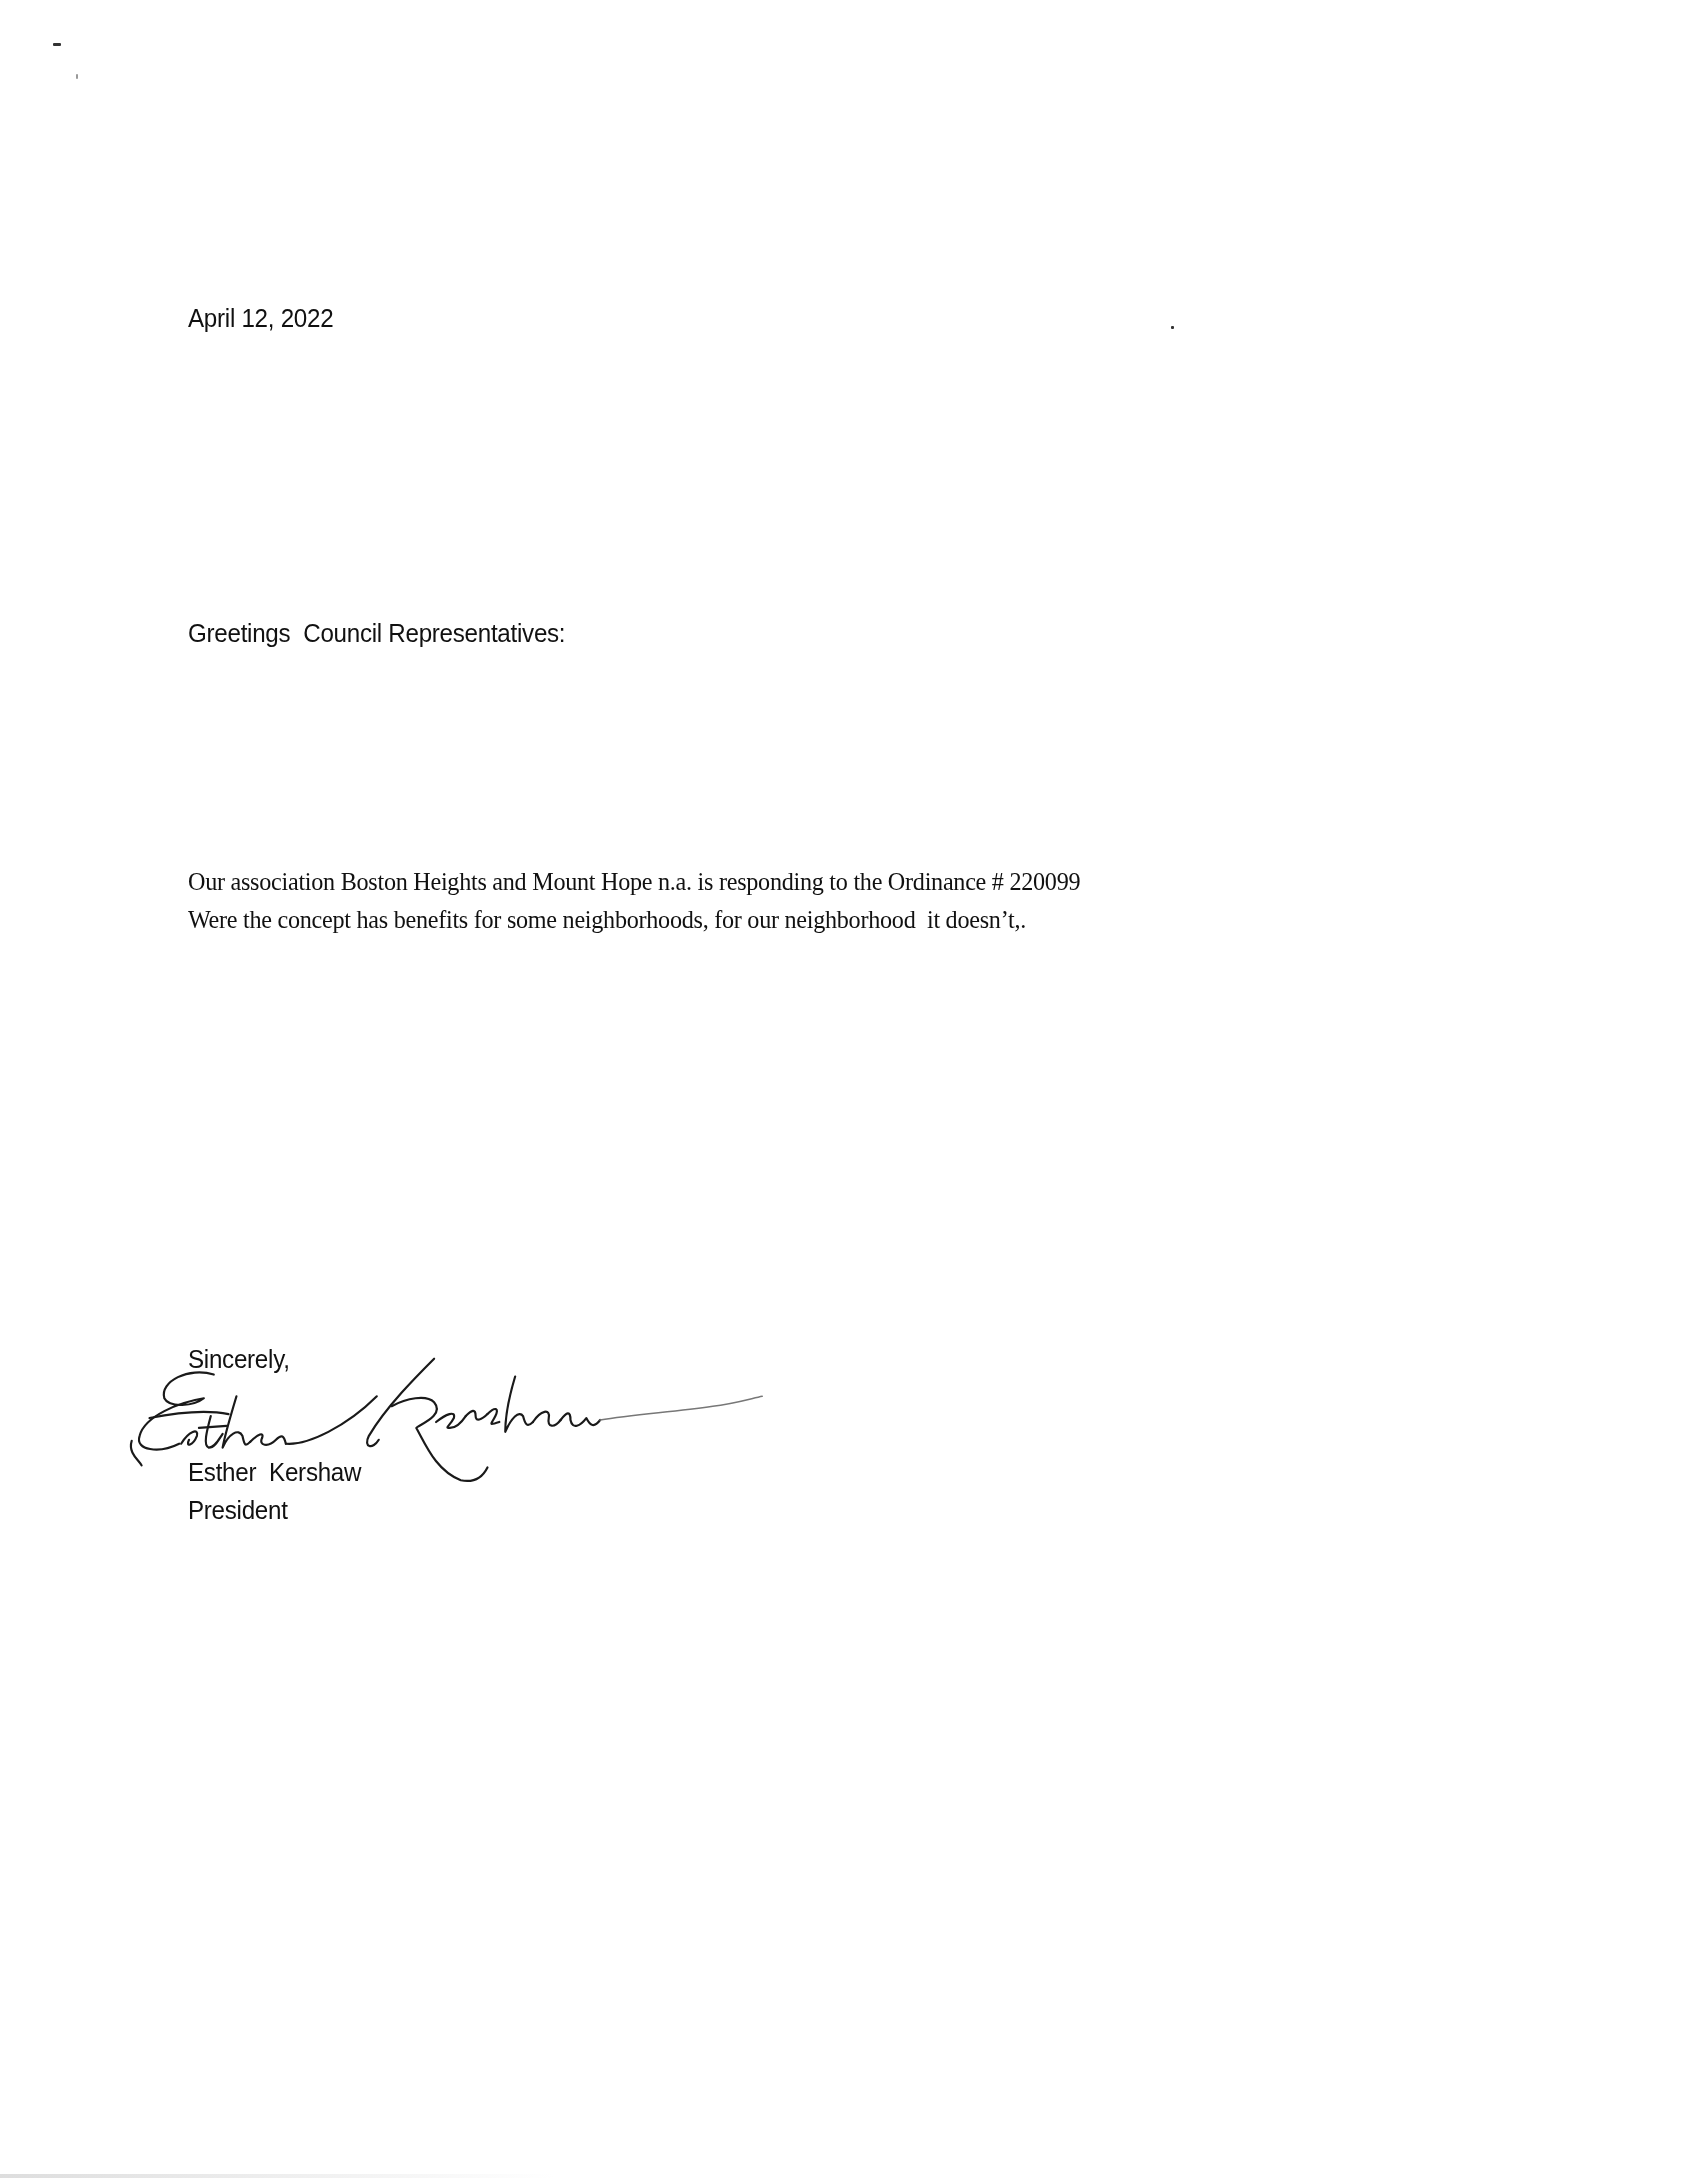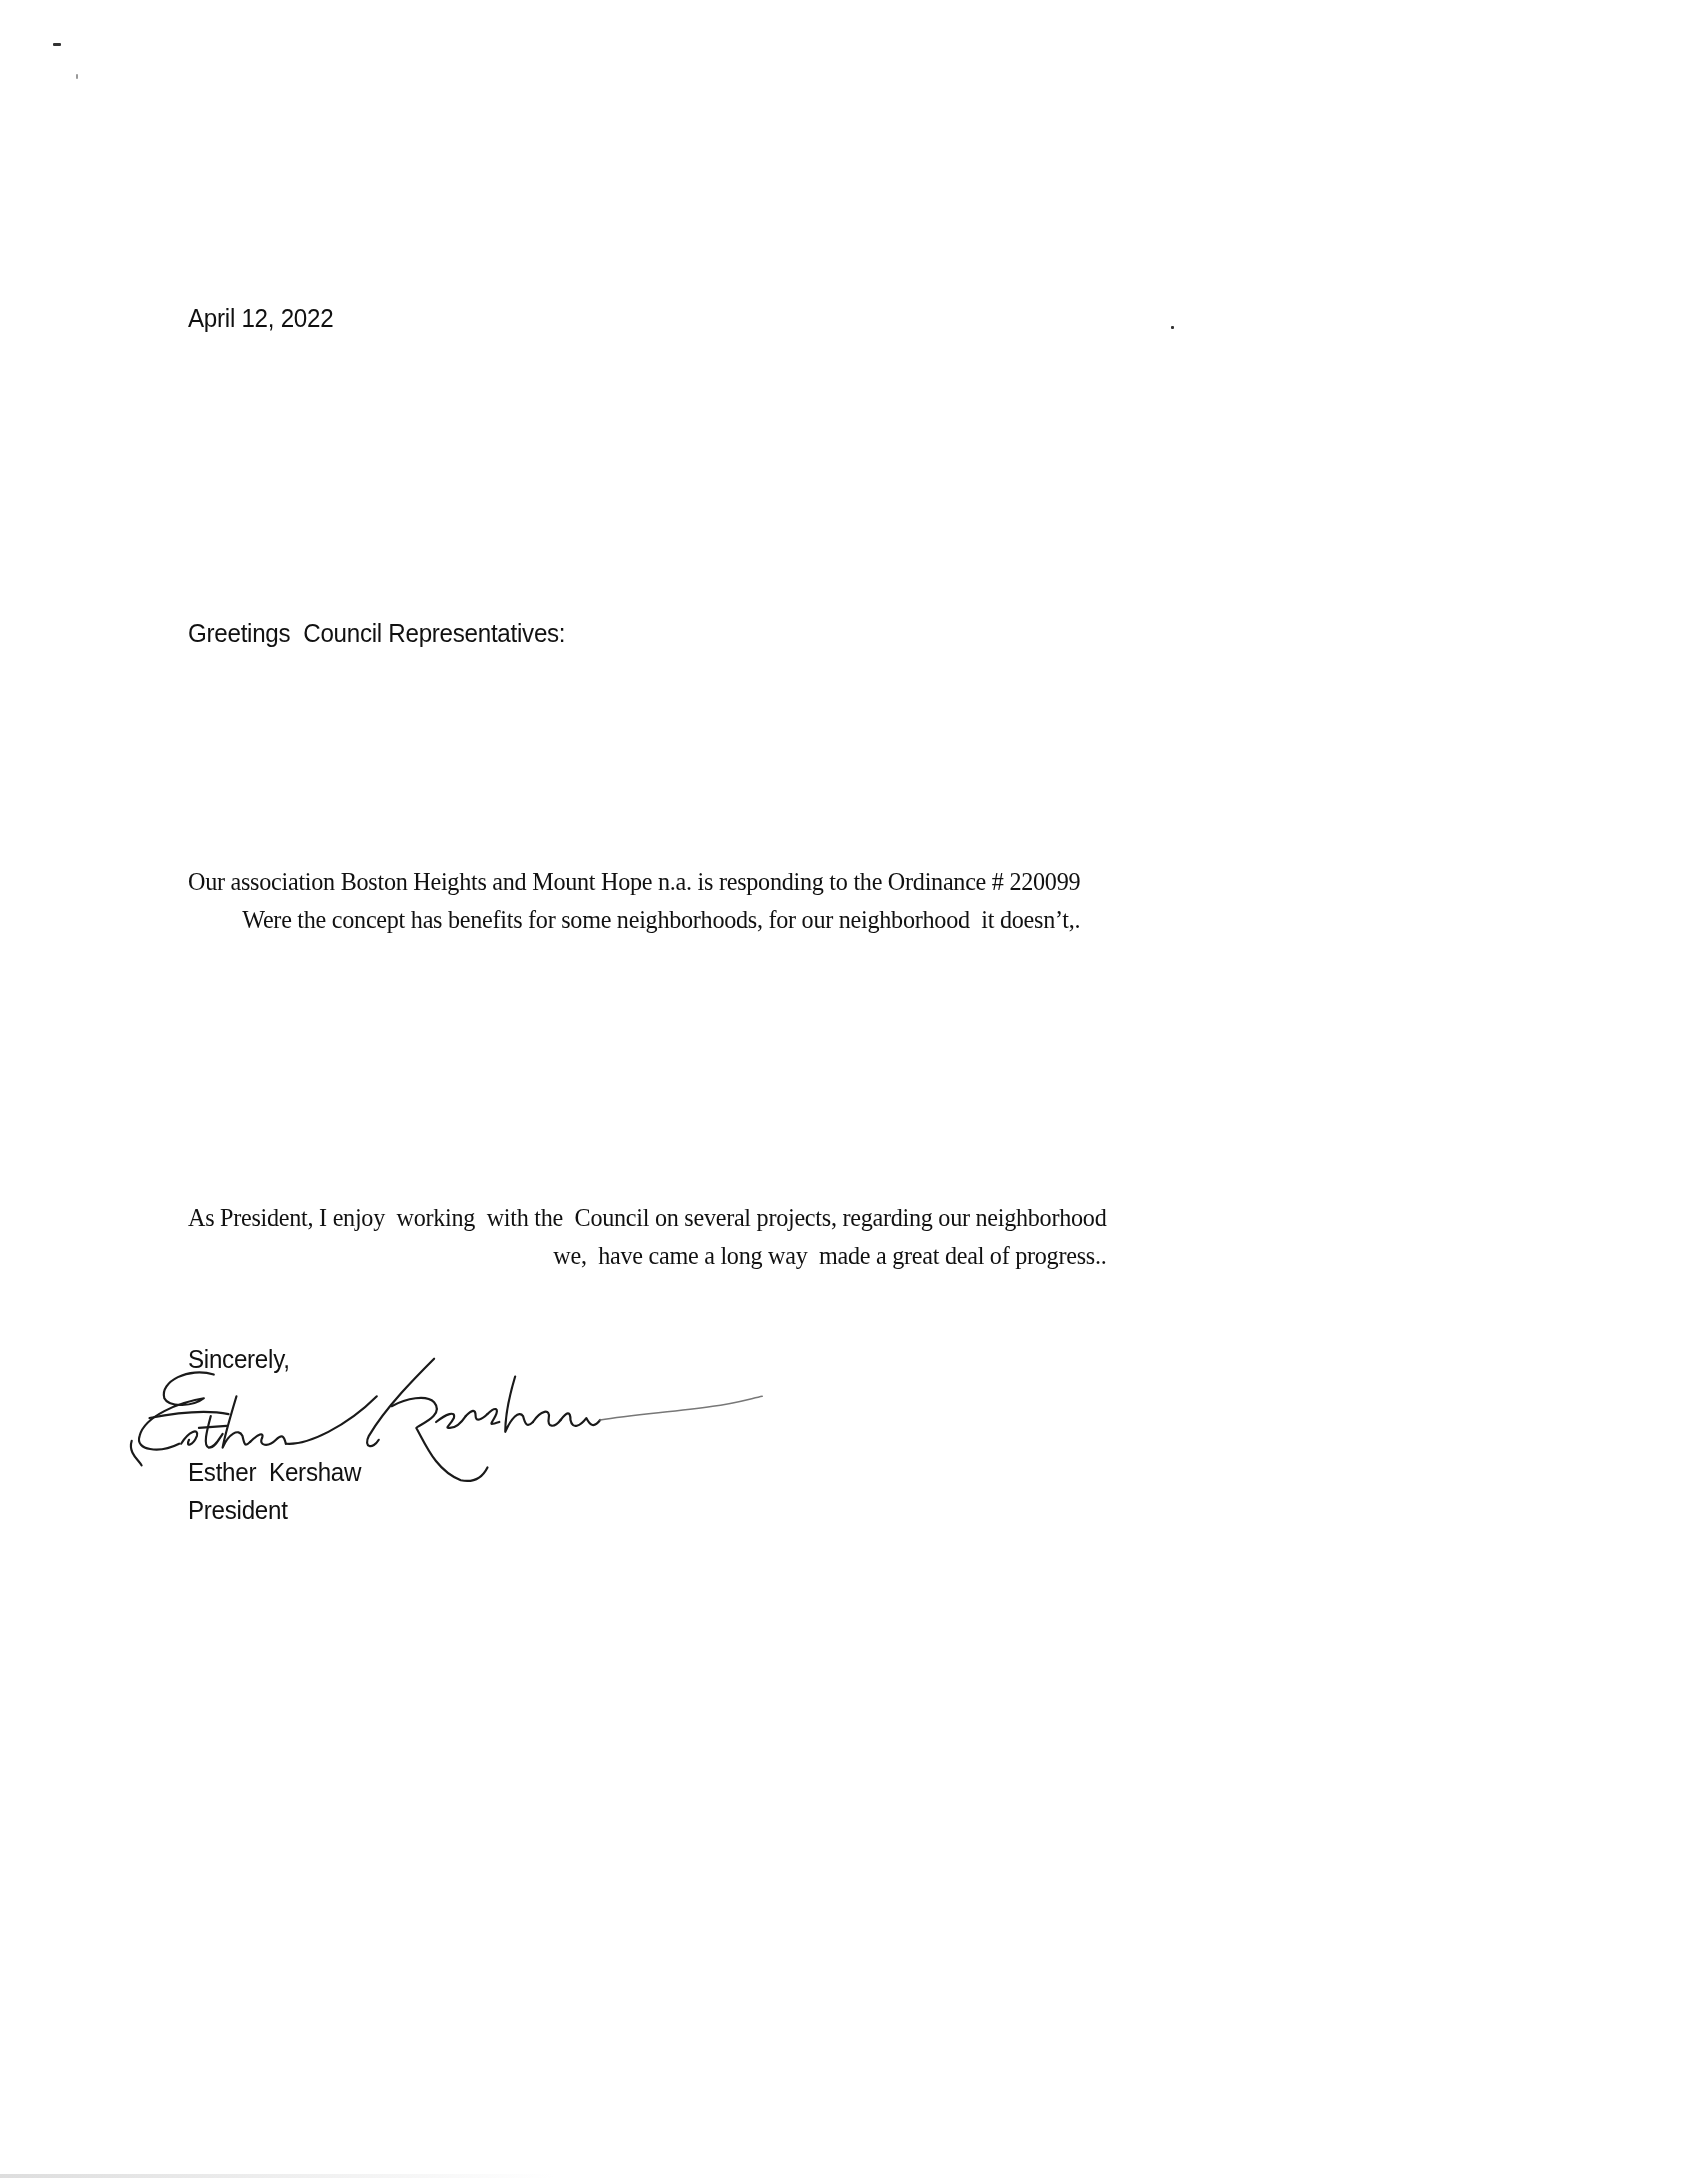"April 12, 2022" .page { text-align: right -> none }
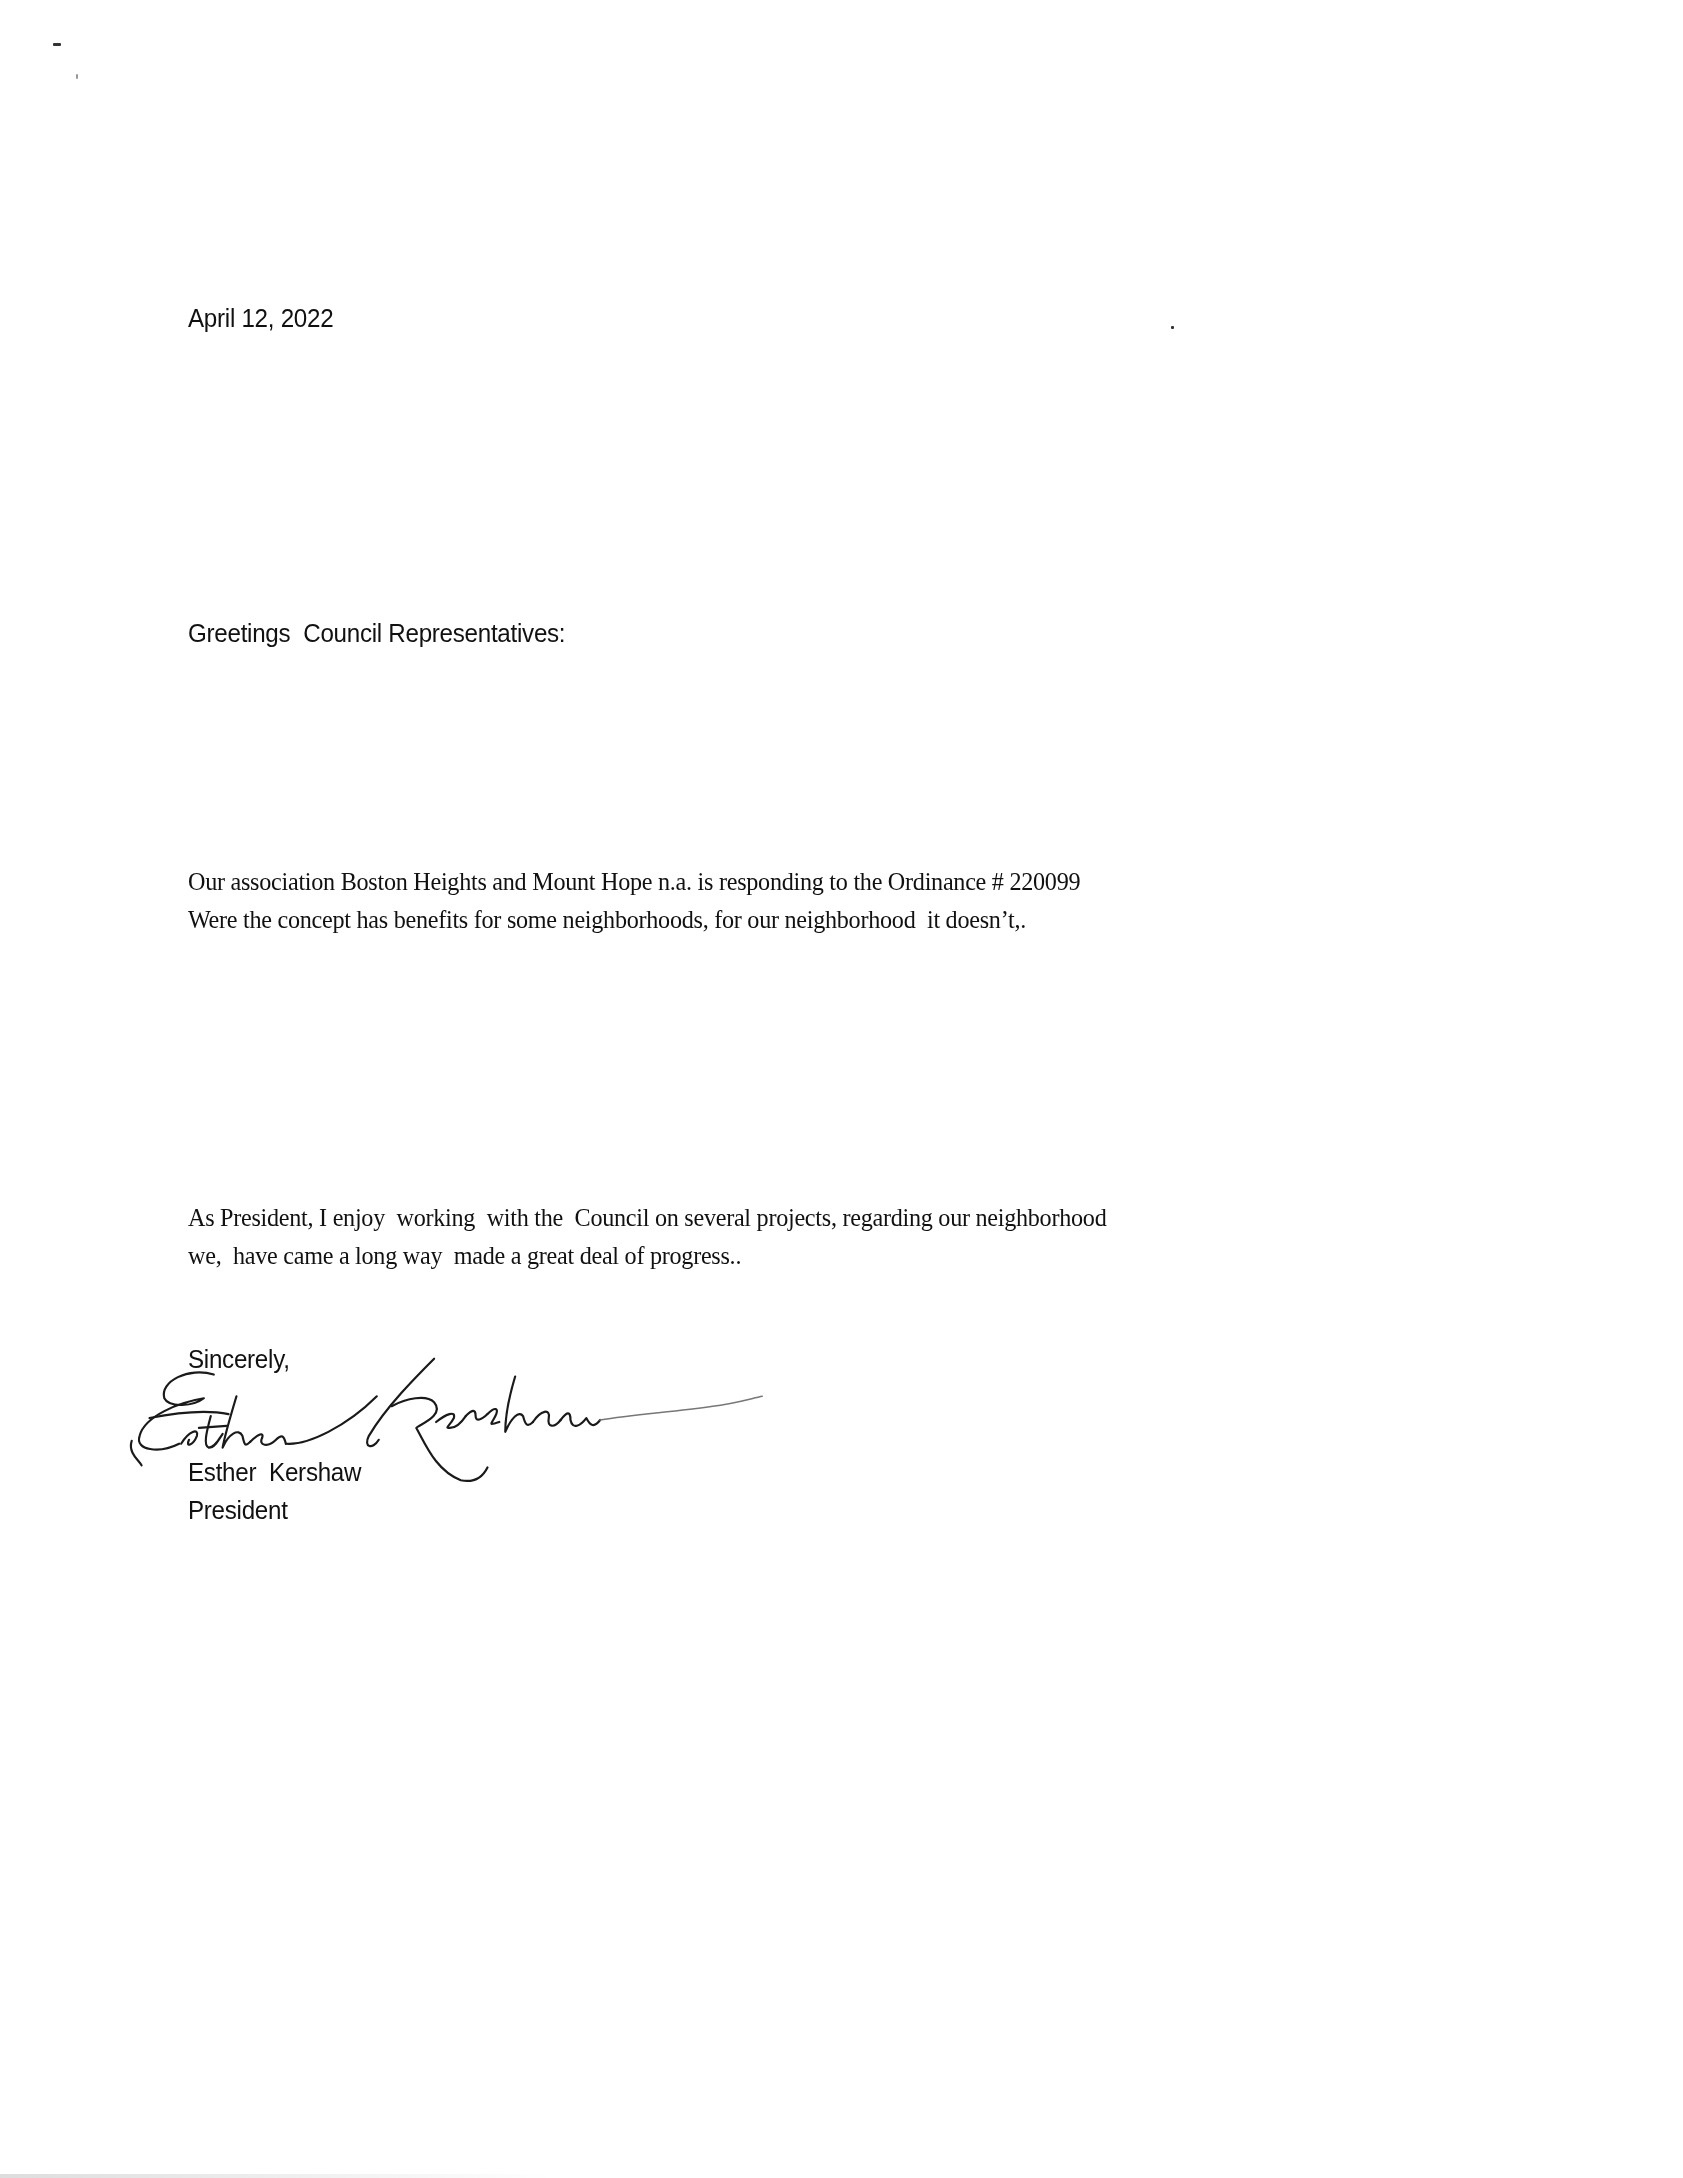"As President, I enjoy working" div.para { html: <div> <span>As President, I enjoy working with the Council on several projects, regarding our neighborhood</span> <span>we, have came a long way made a great deal of progress..</span> </div> -> none }
